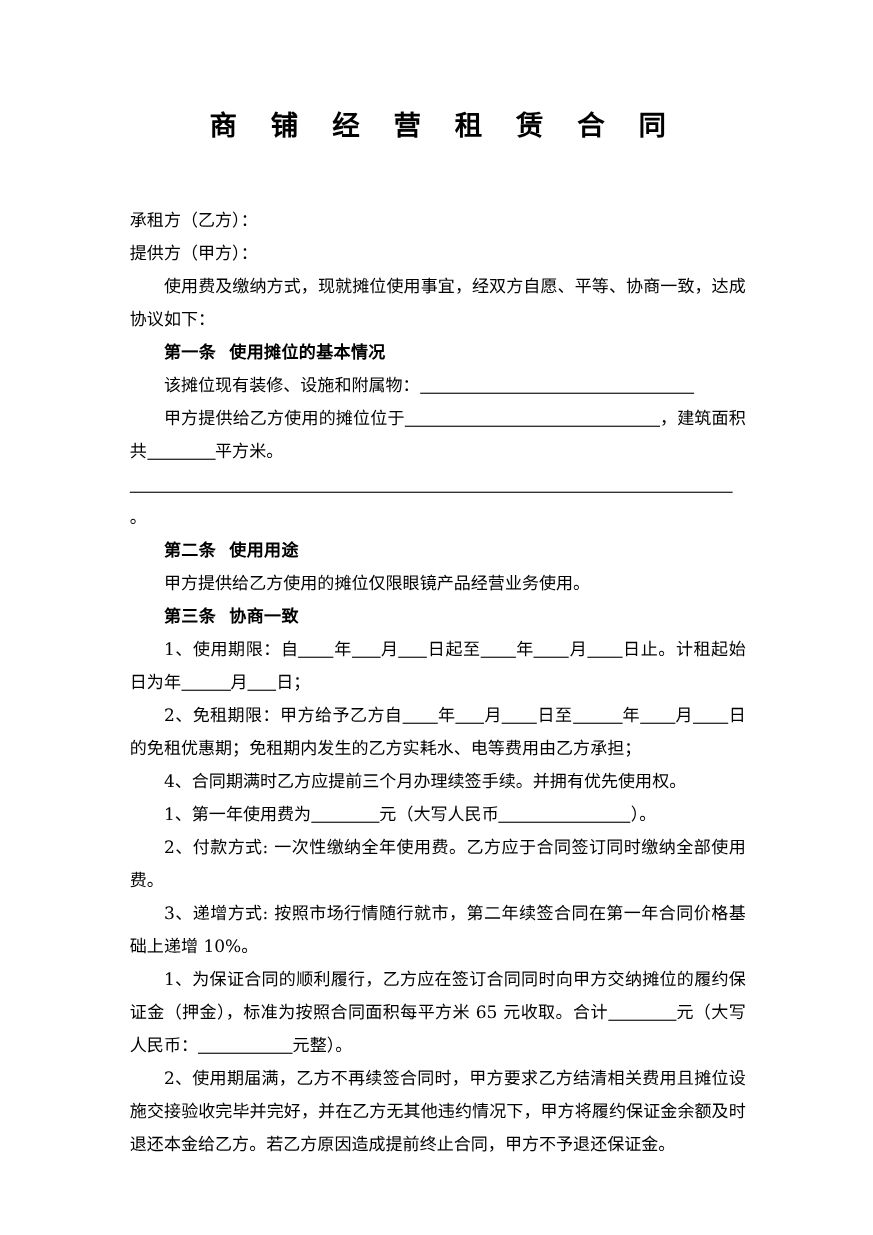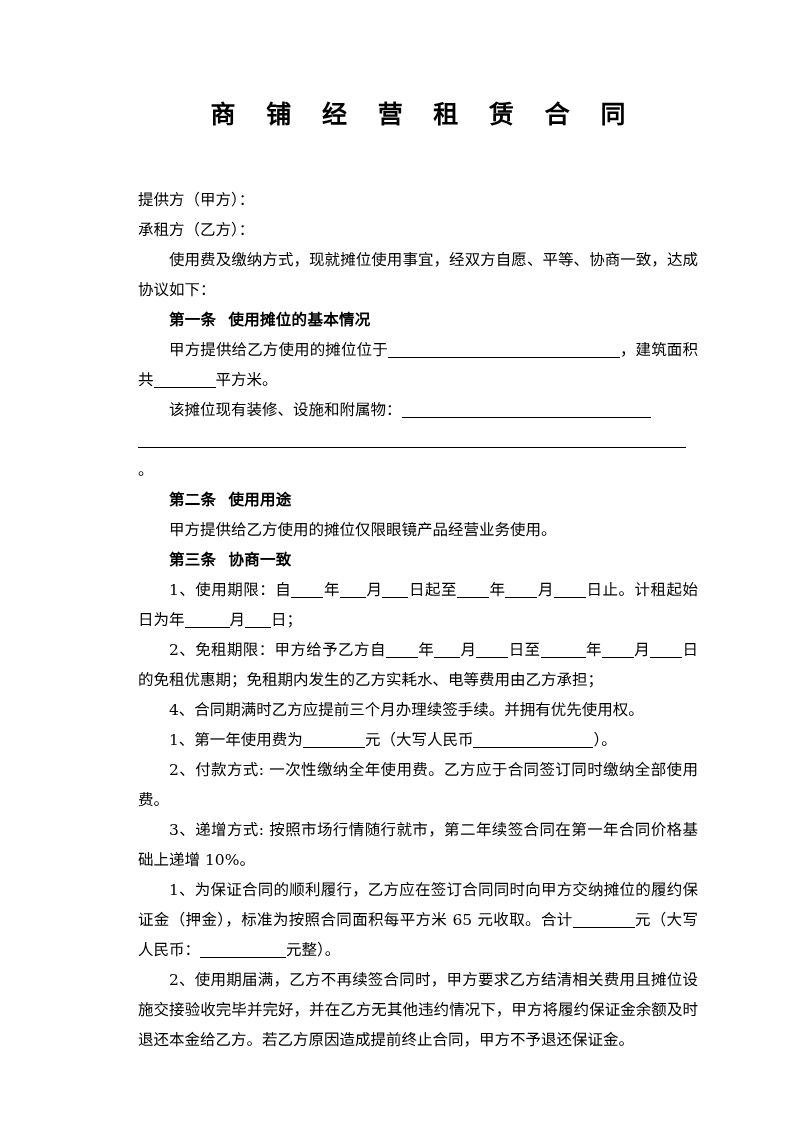"商 铺 经 营 租" .content { margin-left: 20px -> none }
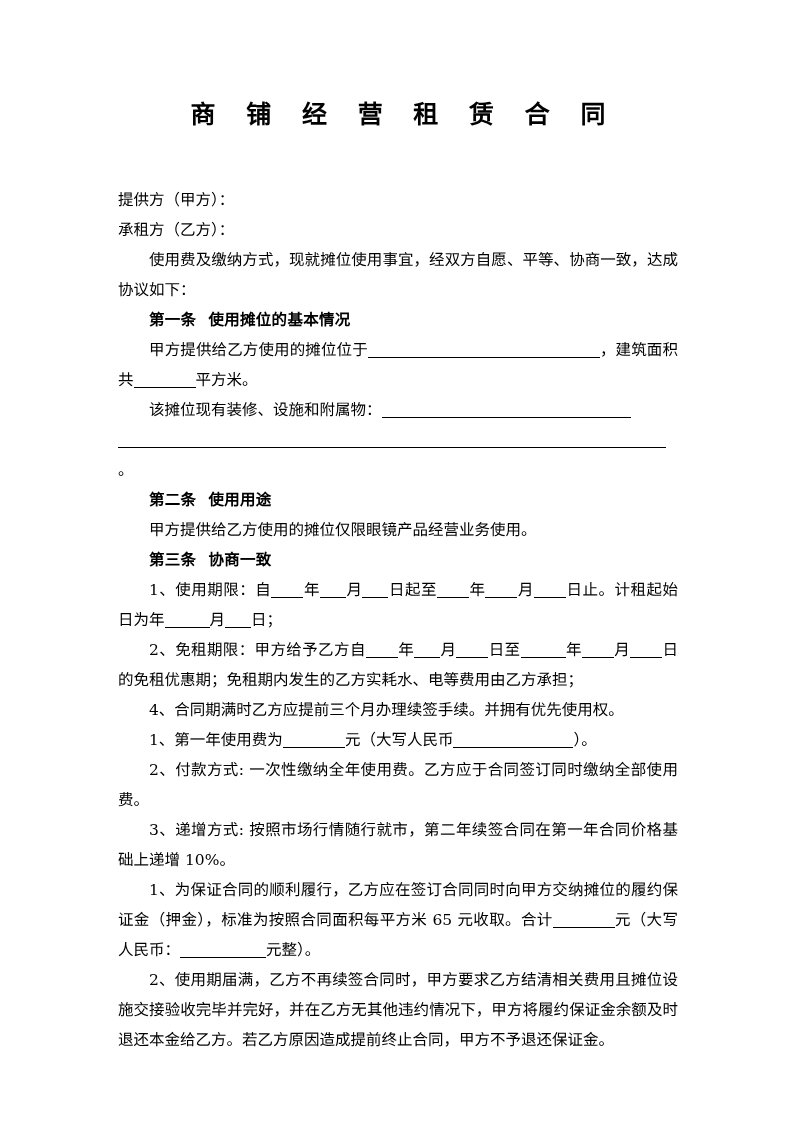"提供方（甲方）：" p.line { order: before "承租方（乙方）：" -> after "承租方（乙方）：" }
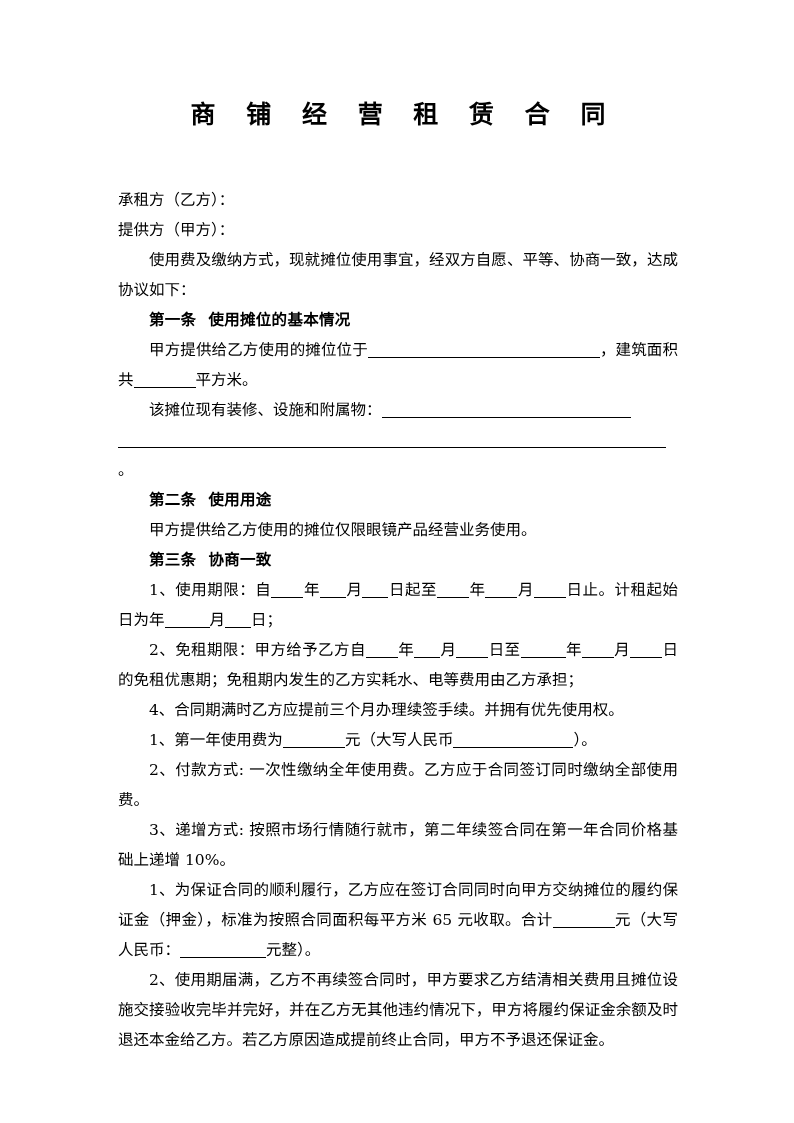"甲方提供给乙方使用的摊位位于 ，建筑面积共 平方米。" p.para { order: before "该摊位现有装修、设施和附属物：" -> after "该摊位现有装修、设施和附属物：" }
